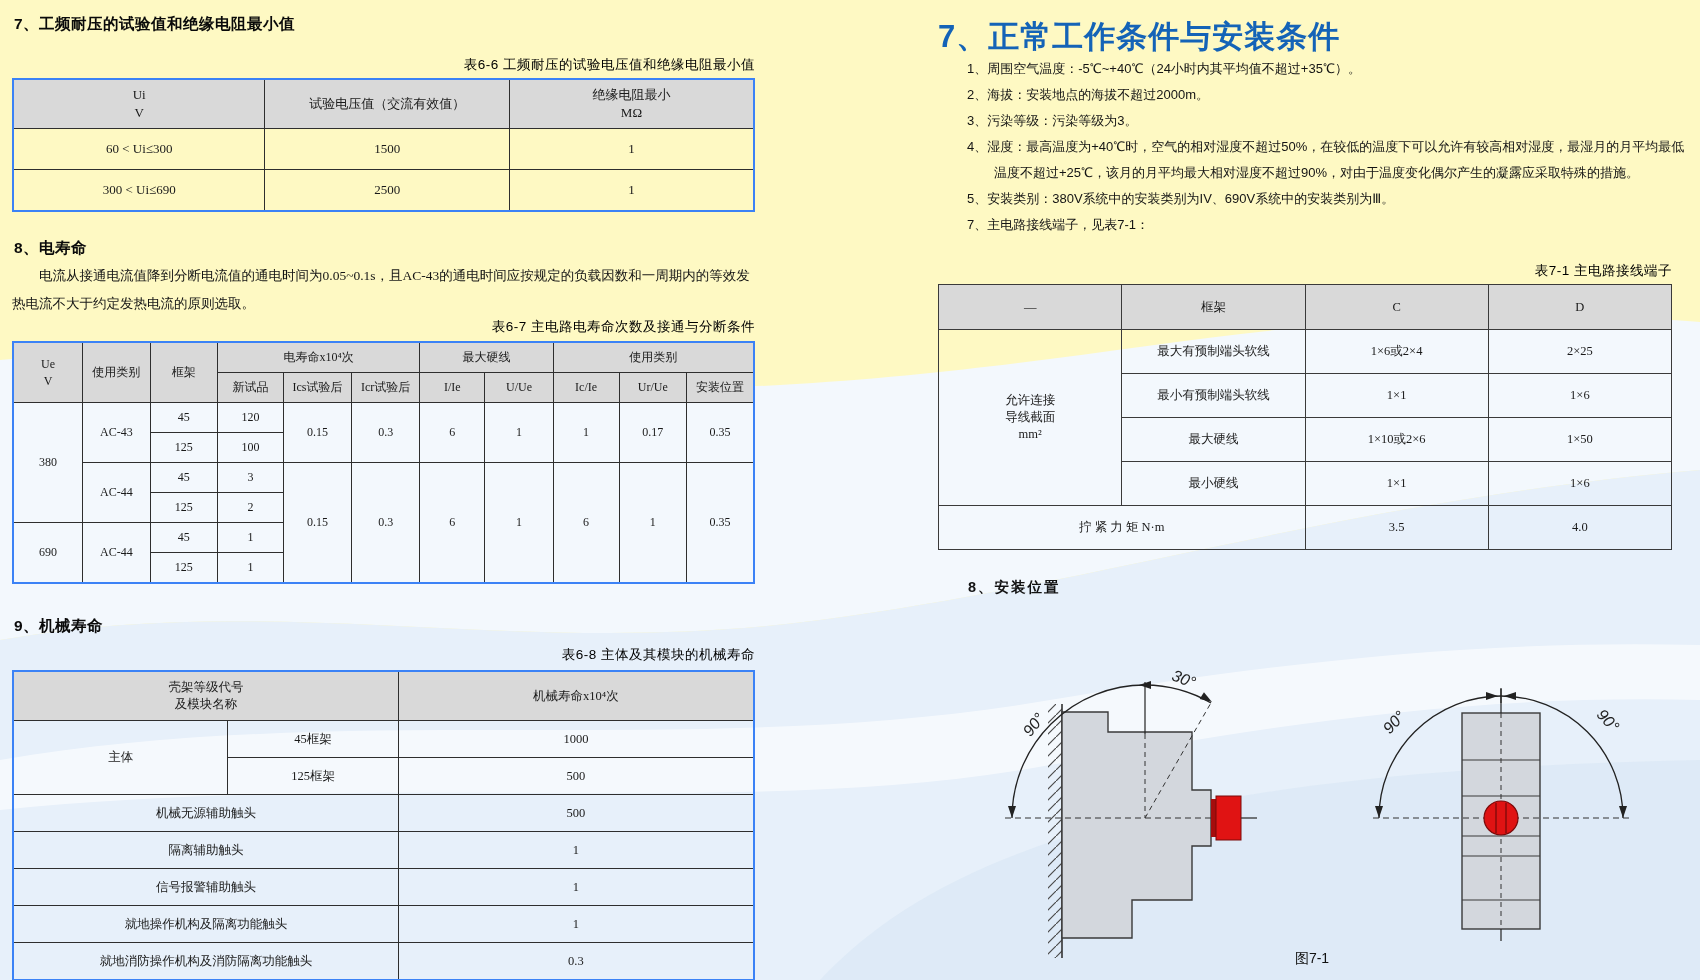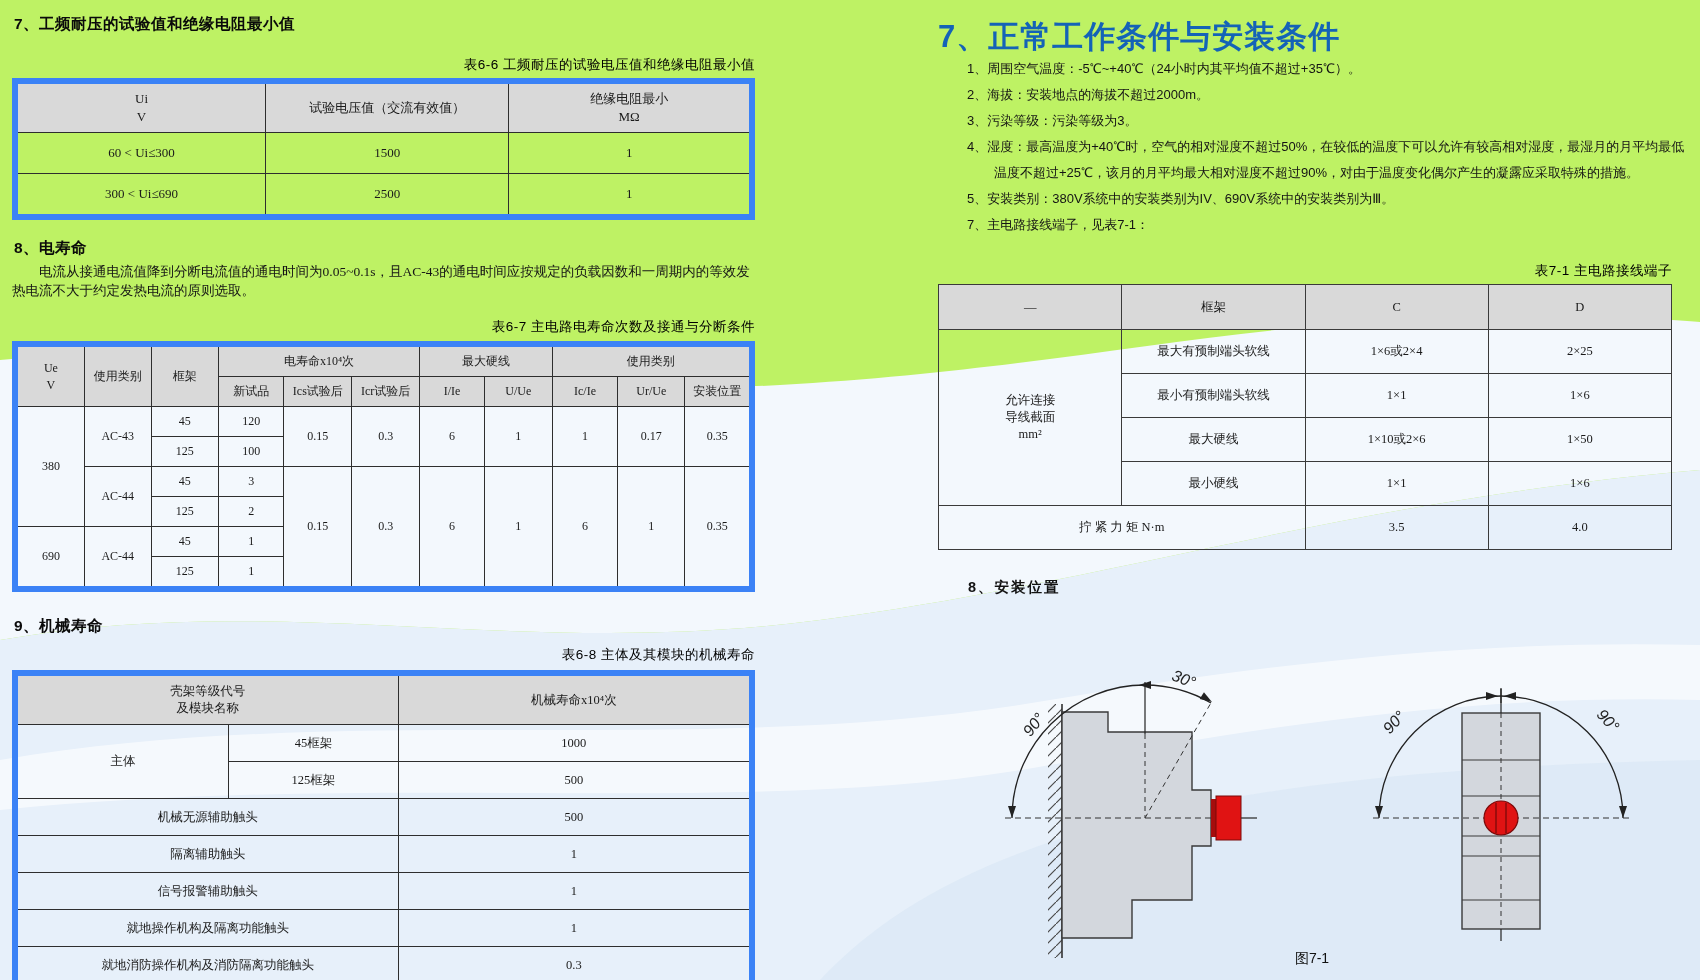"7、工频耐压的试验值和绝缘电阻最小值" #page { background: #bef264 -> #fef9c3 }
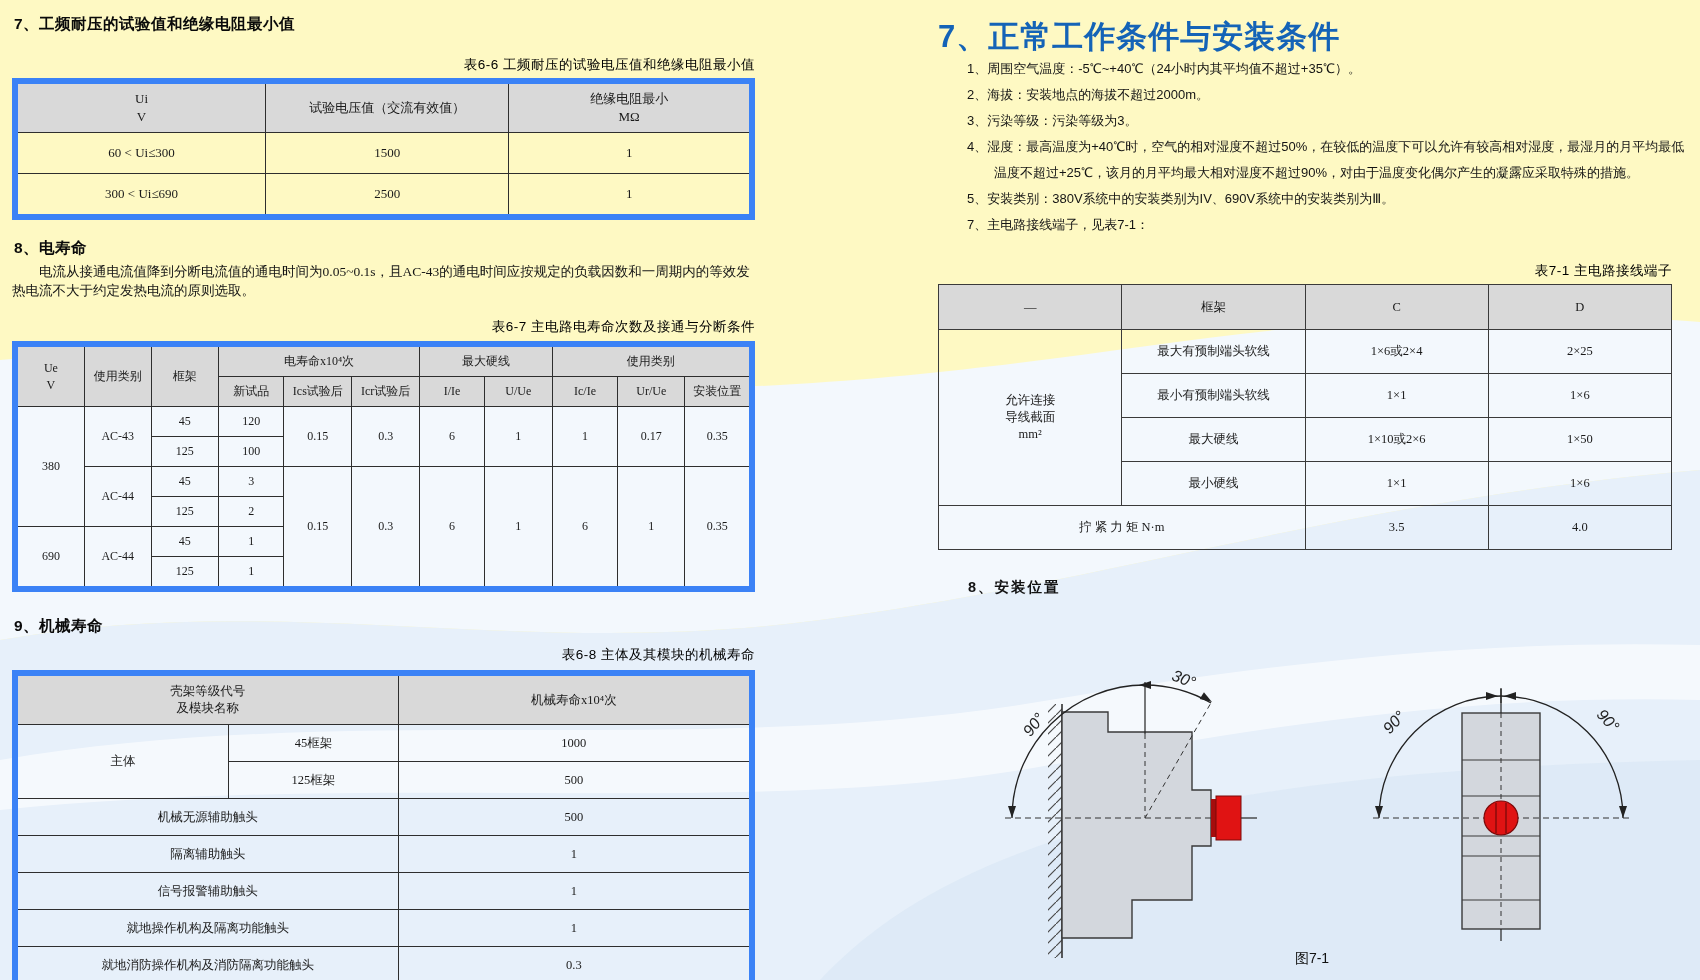"Ui" .outer { border: 6px solid #3b82f6 -> 2px solid #3b82f6 }
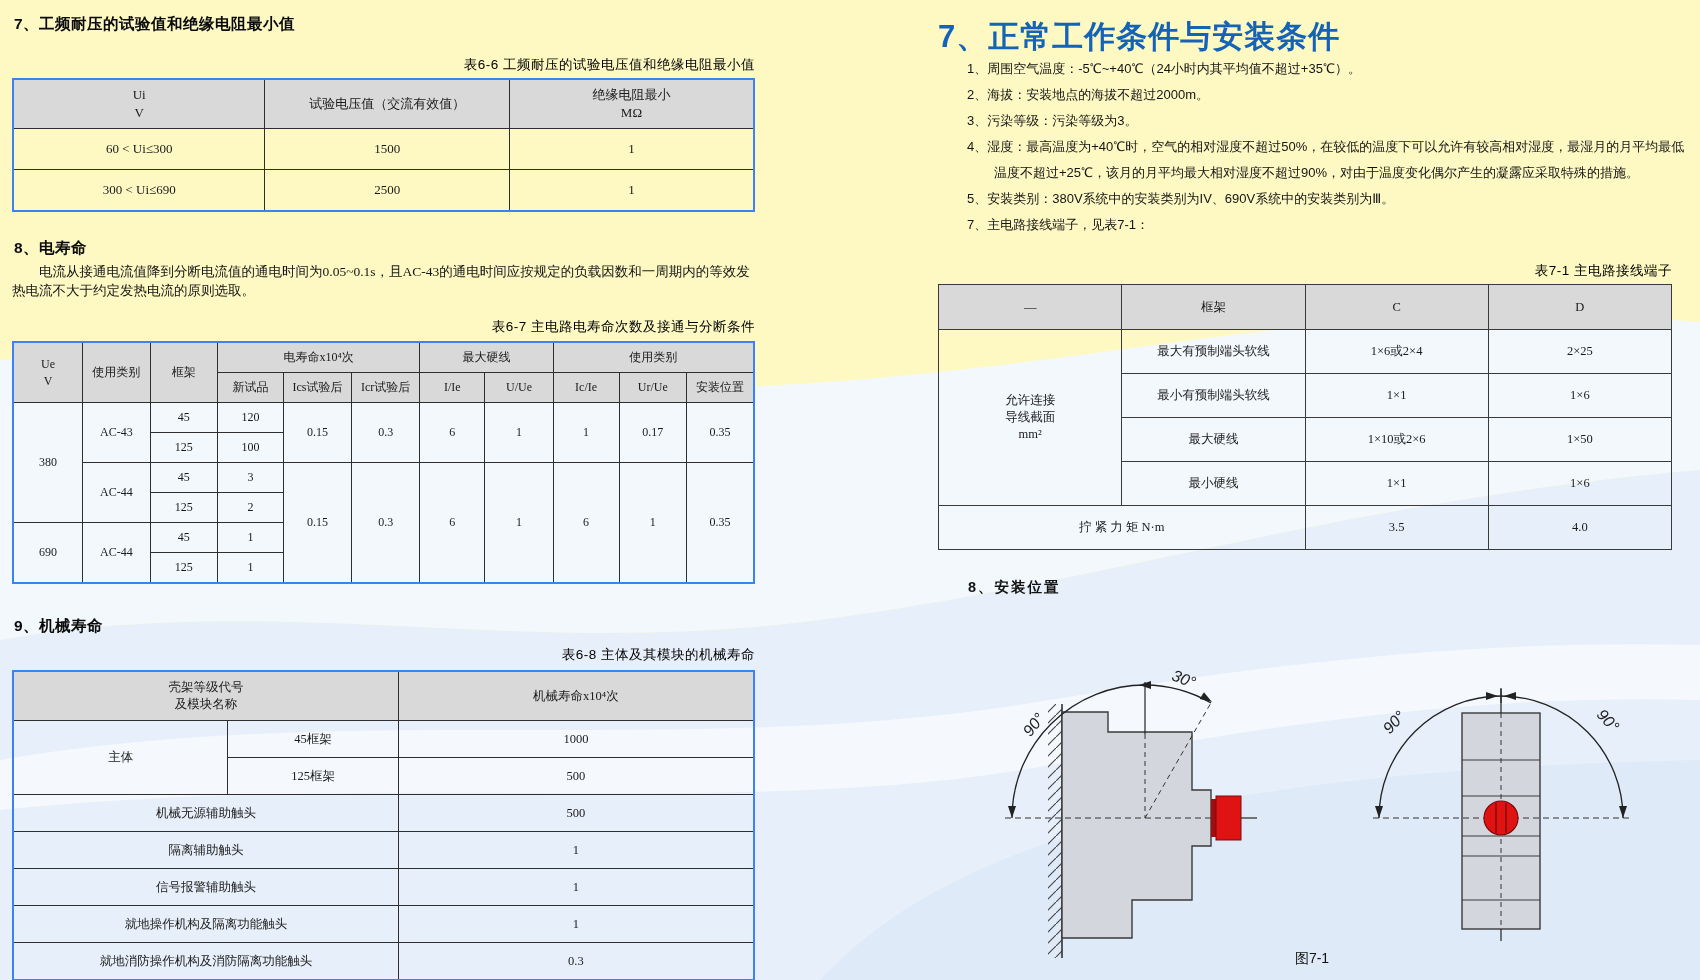"电流从接通电流值降到分断电流值的通电时间为0.05~0.1s，且AC-43的通电" #para8 { line-height: 19px -> 28px }
